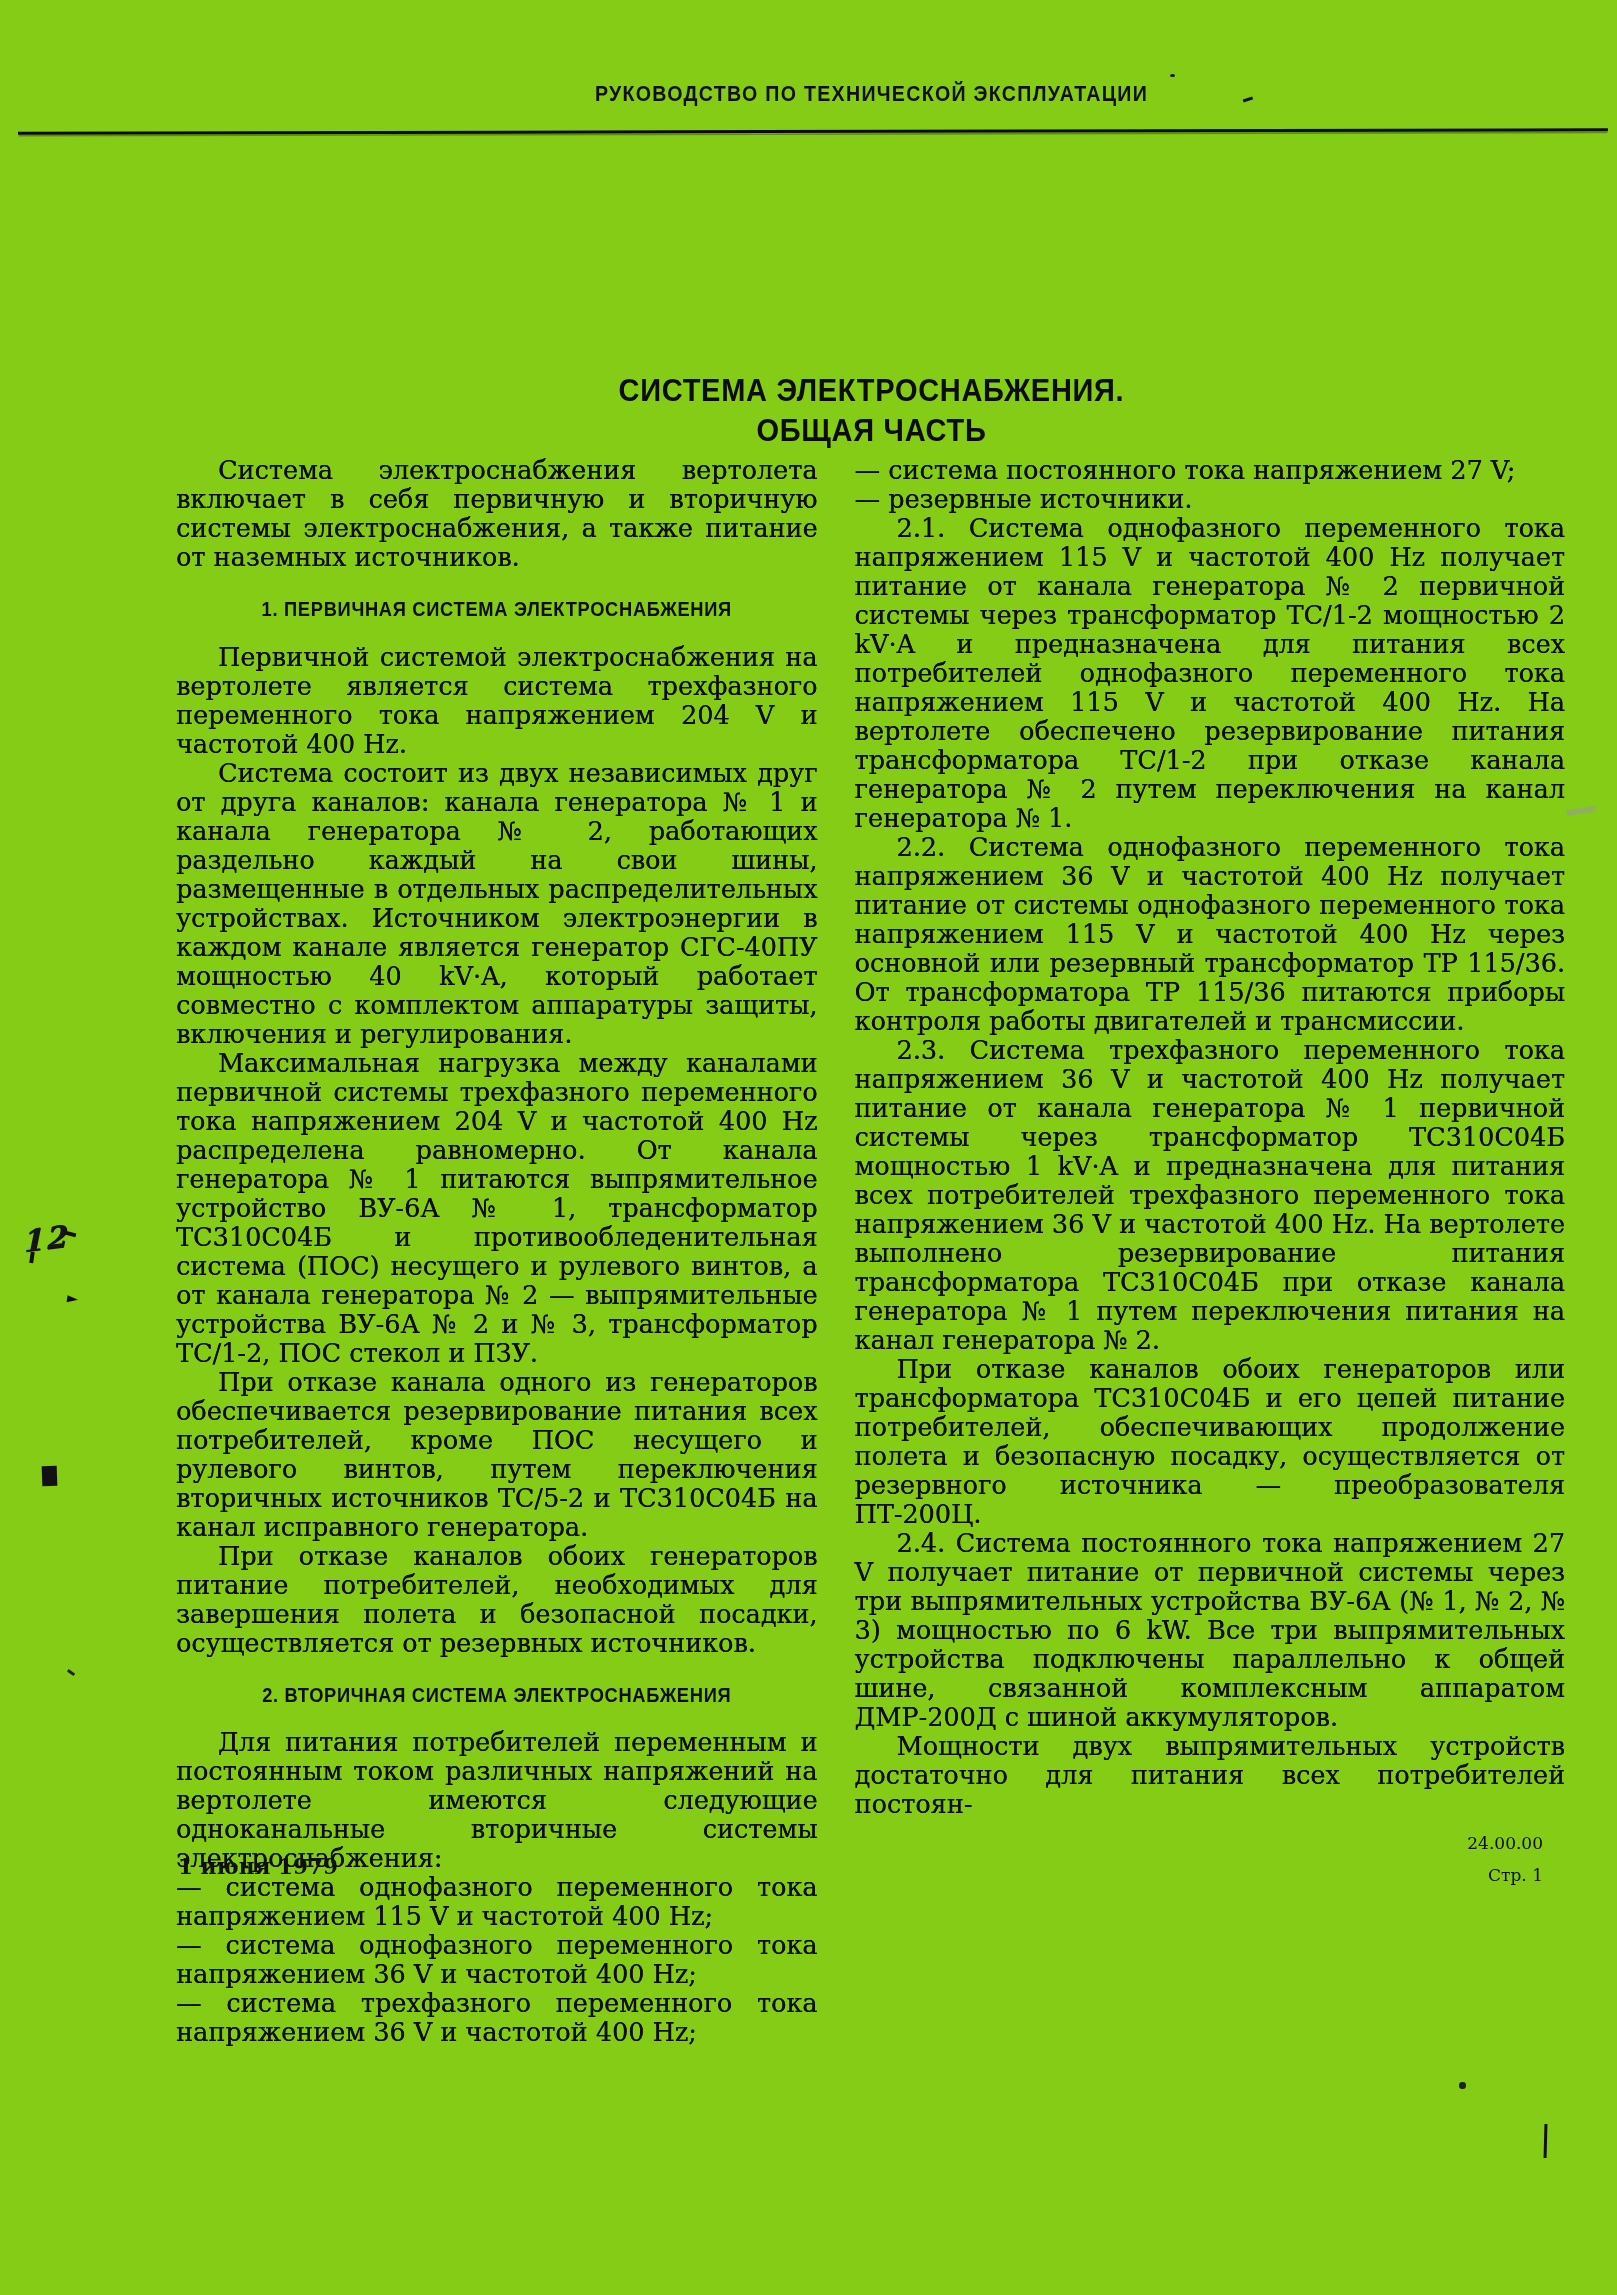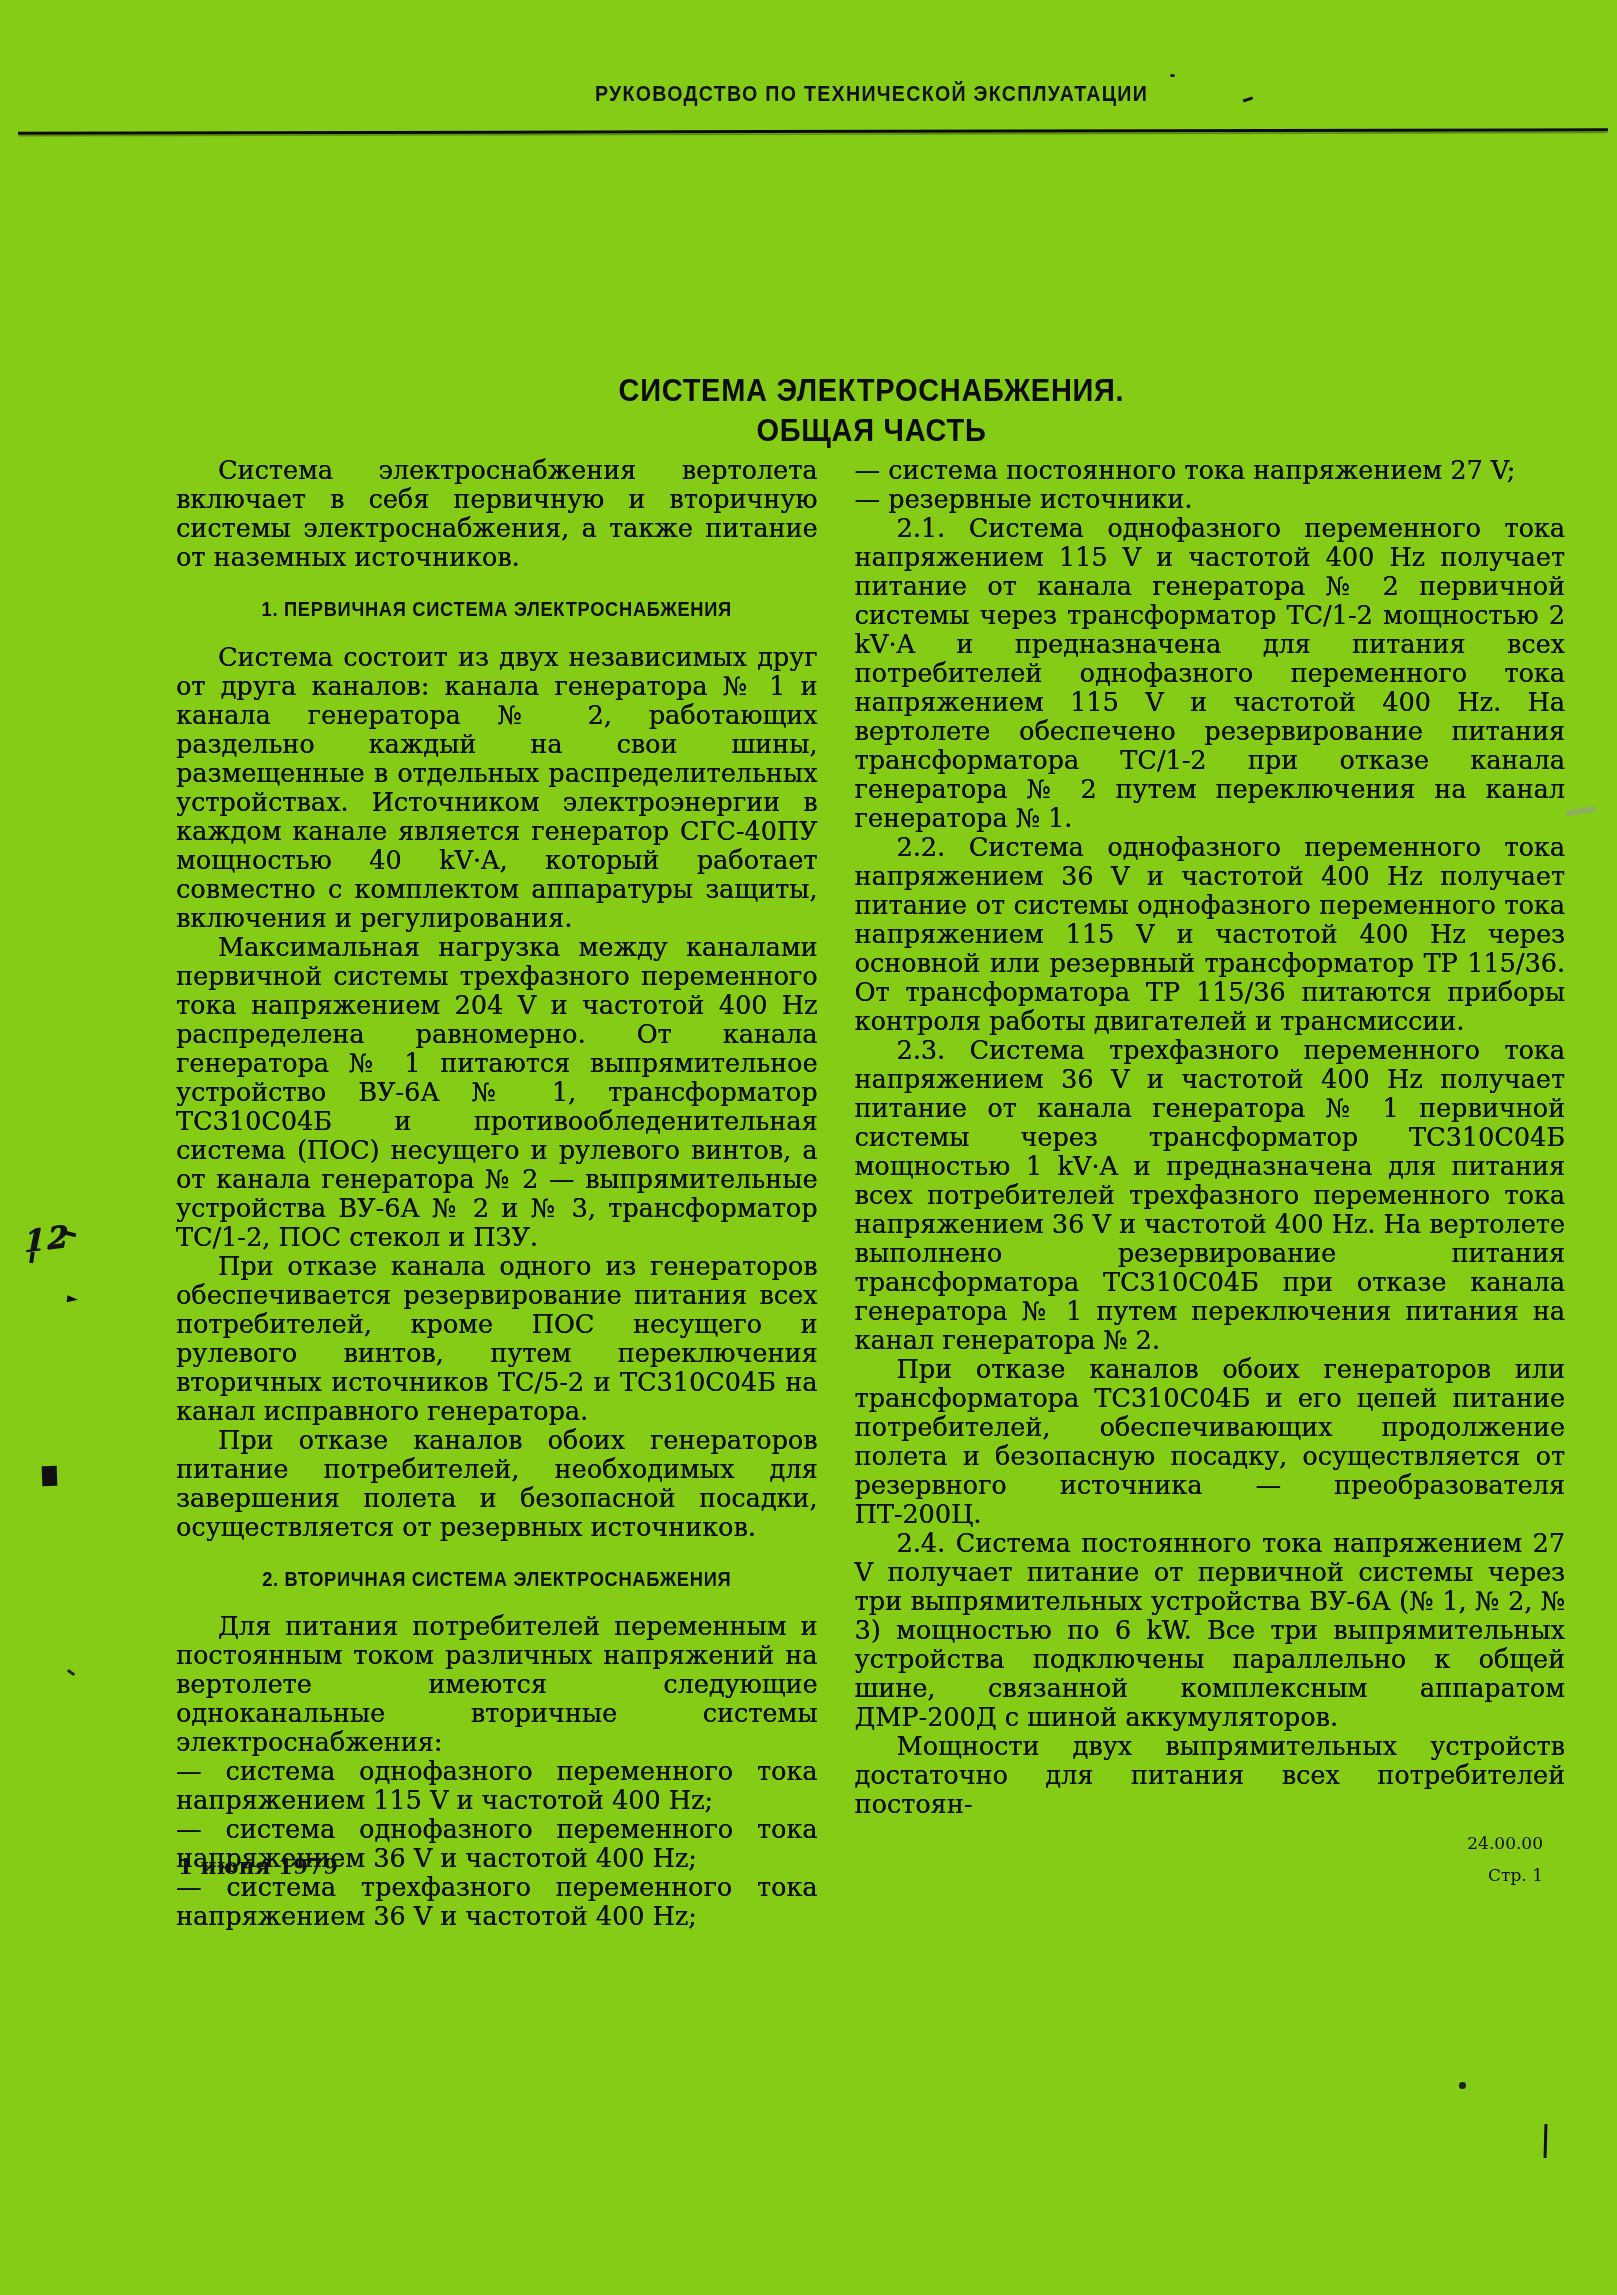"Первичной системой электроснабжения на" p.indent { html: none -> <p>Первичной системой электроснабжения на вертолете является система трехфазного переменного тока напряжением 204 V и частотой 400 Hz.</p> }
